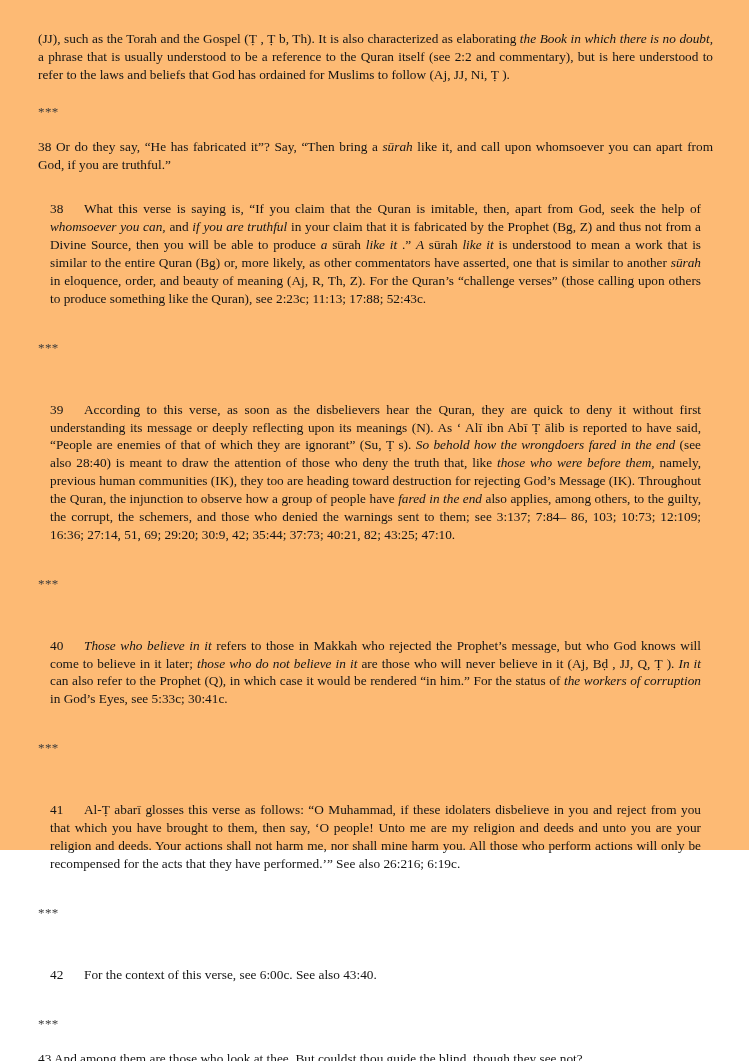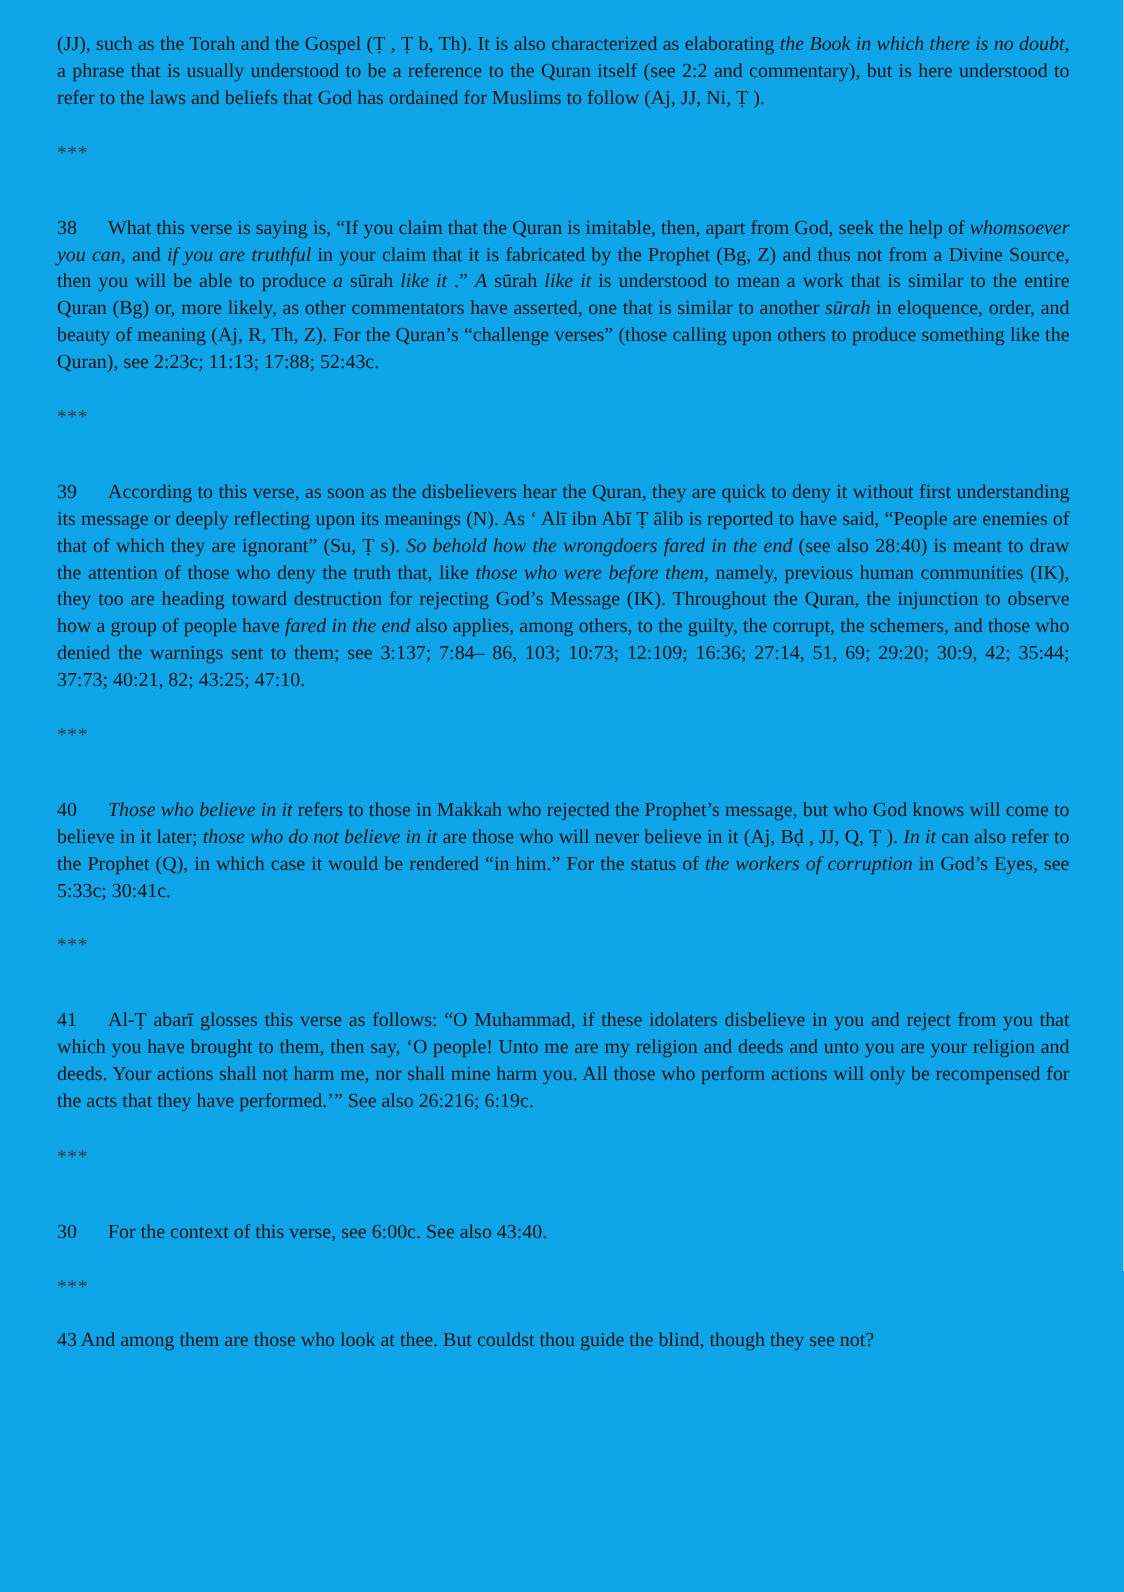"(JJ), such as the Torah" #page { background: #0ea5e9 -> #fdba74; height: 1061px -> 850px; padding: 20px 37px 0 38px -> 30px 37px 0 38px }
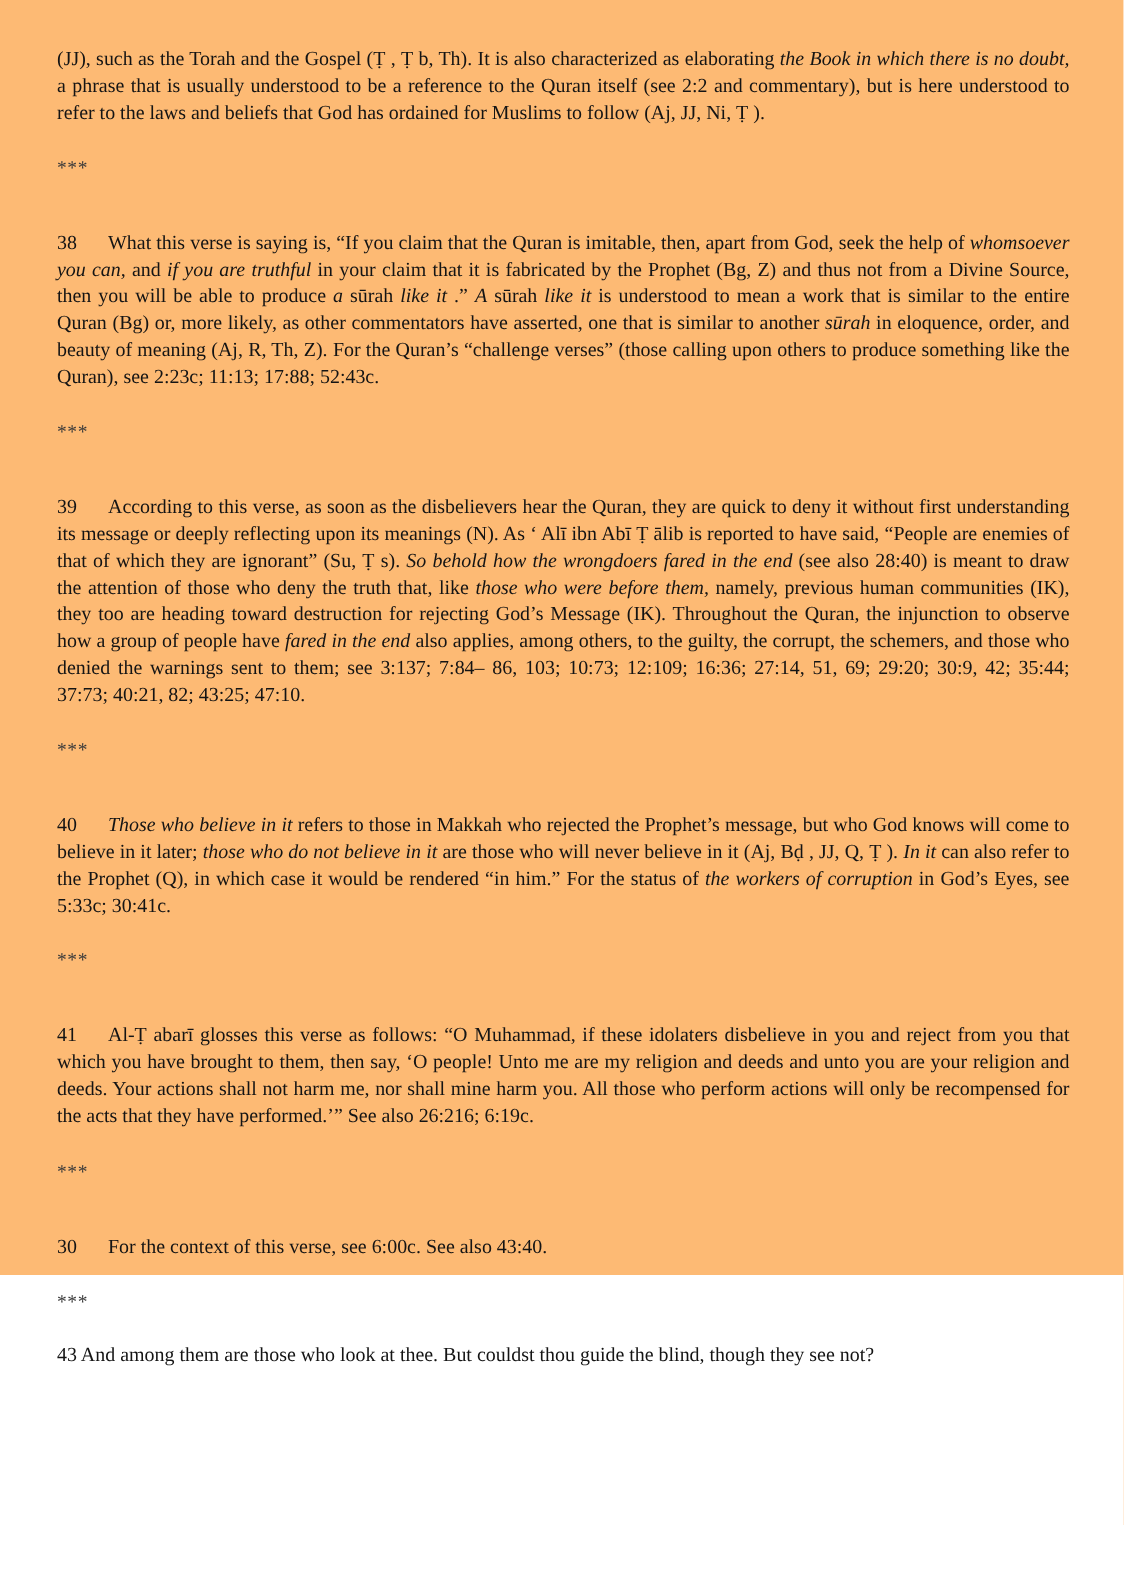"38 Or do they say," p.verse { html: none -> <p><span>38 Or do they say, “He has fabricated it”? Say, “Then bring a </span><span>sūrah</span><span> like it, and call upon whomsoever you can apart from God, if you are truthful.”</span></p> }
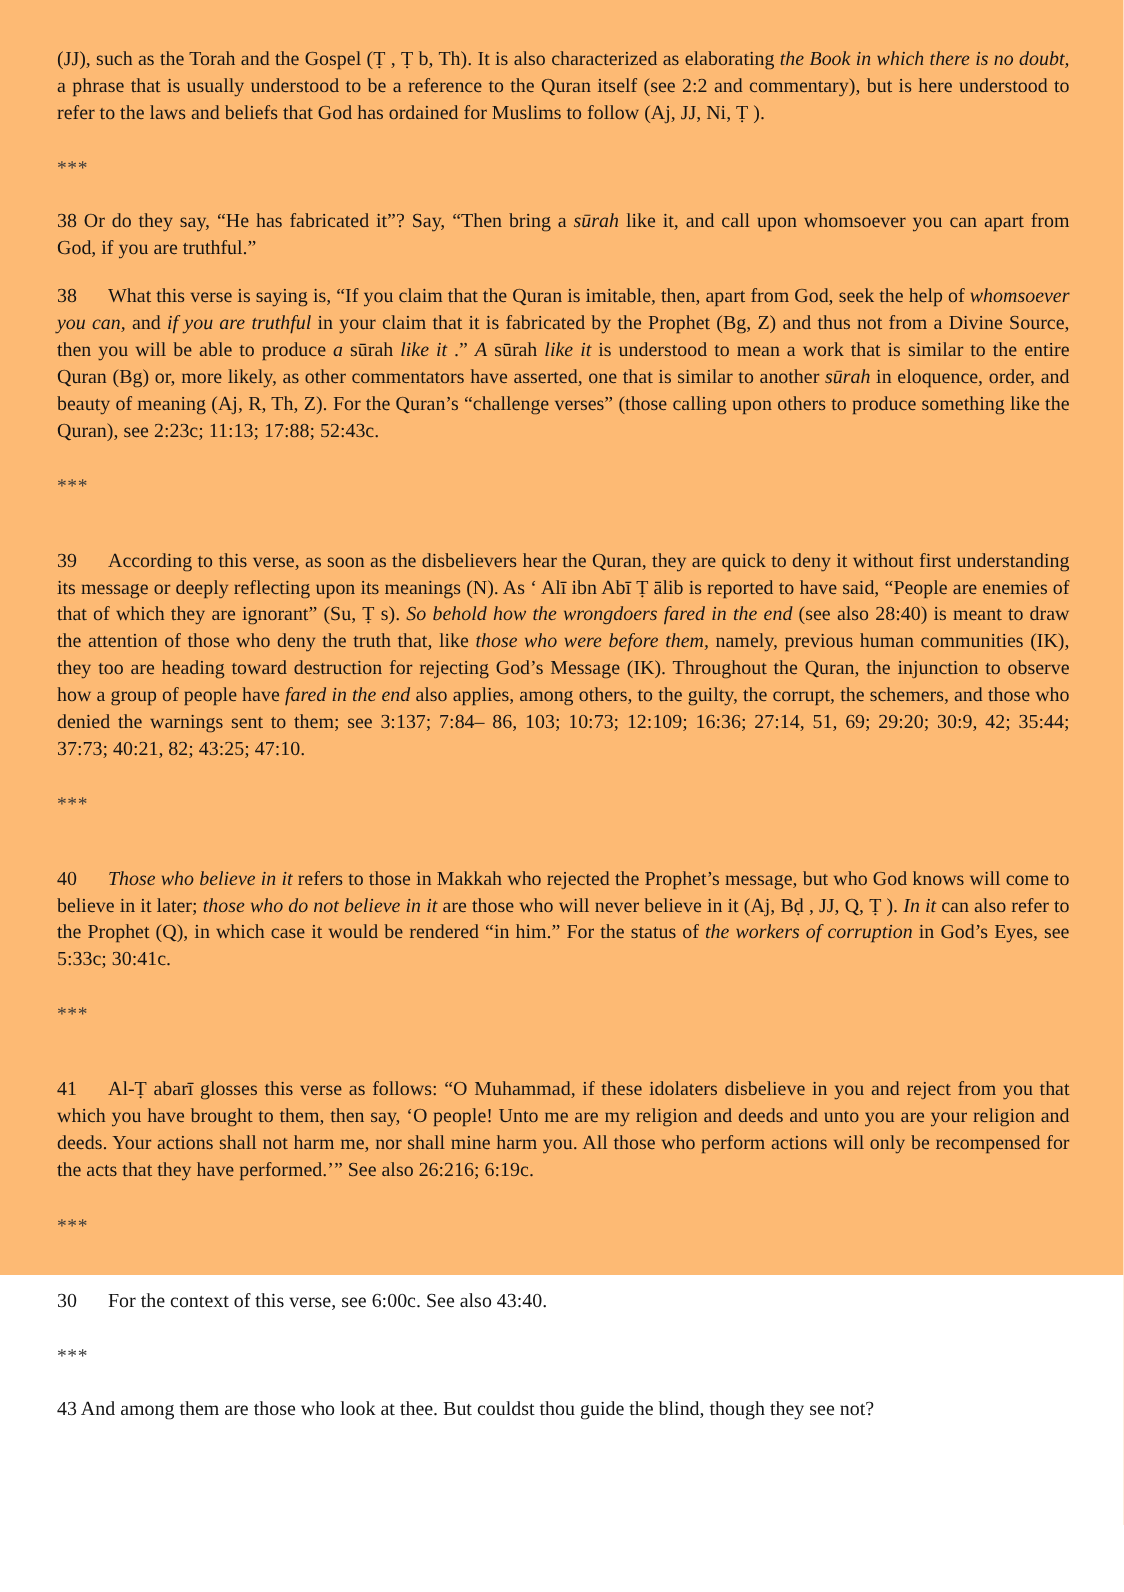"38 What this verse is" p.commentary { margin: 0 -> 12px }
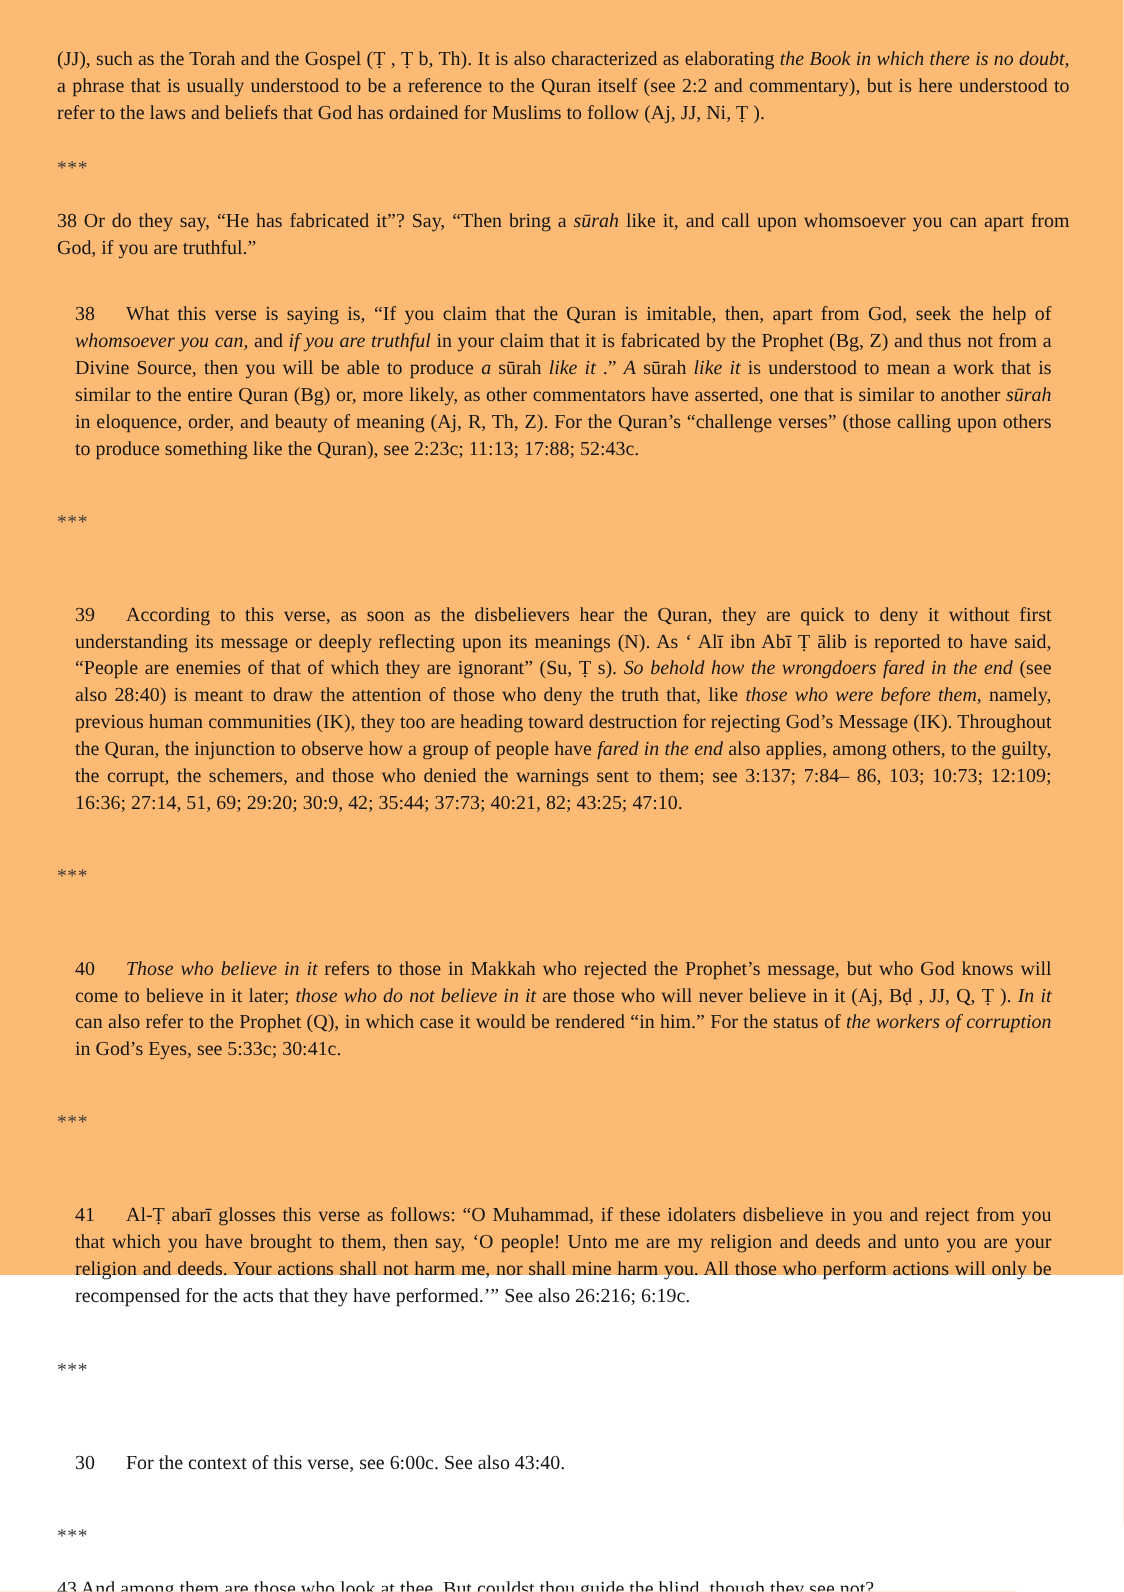"30" span.cnum { text: 30 -> 42 }
